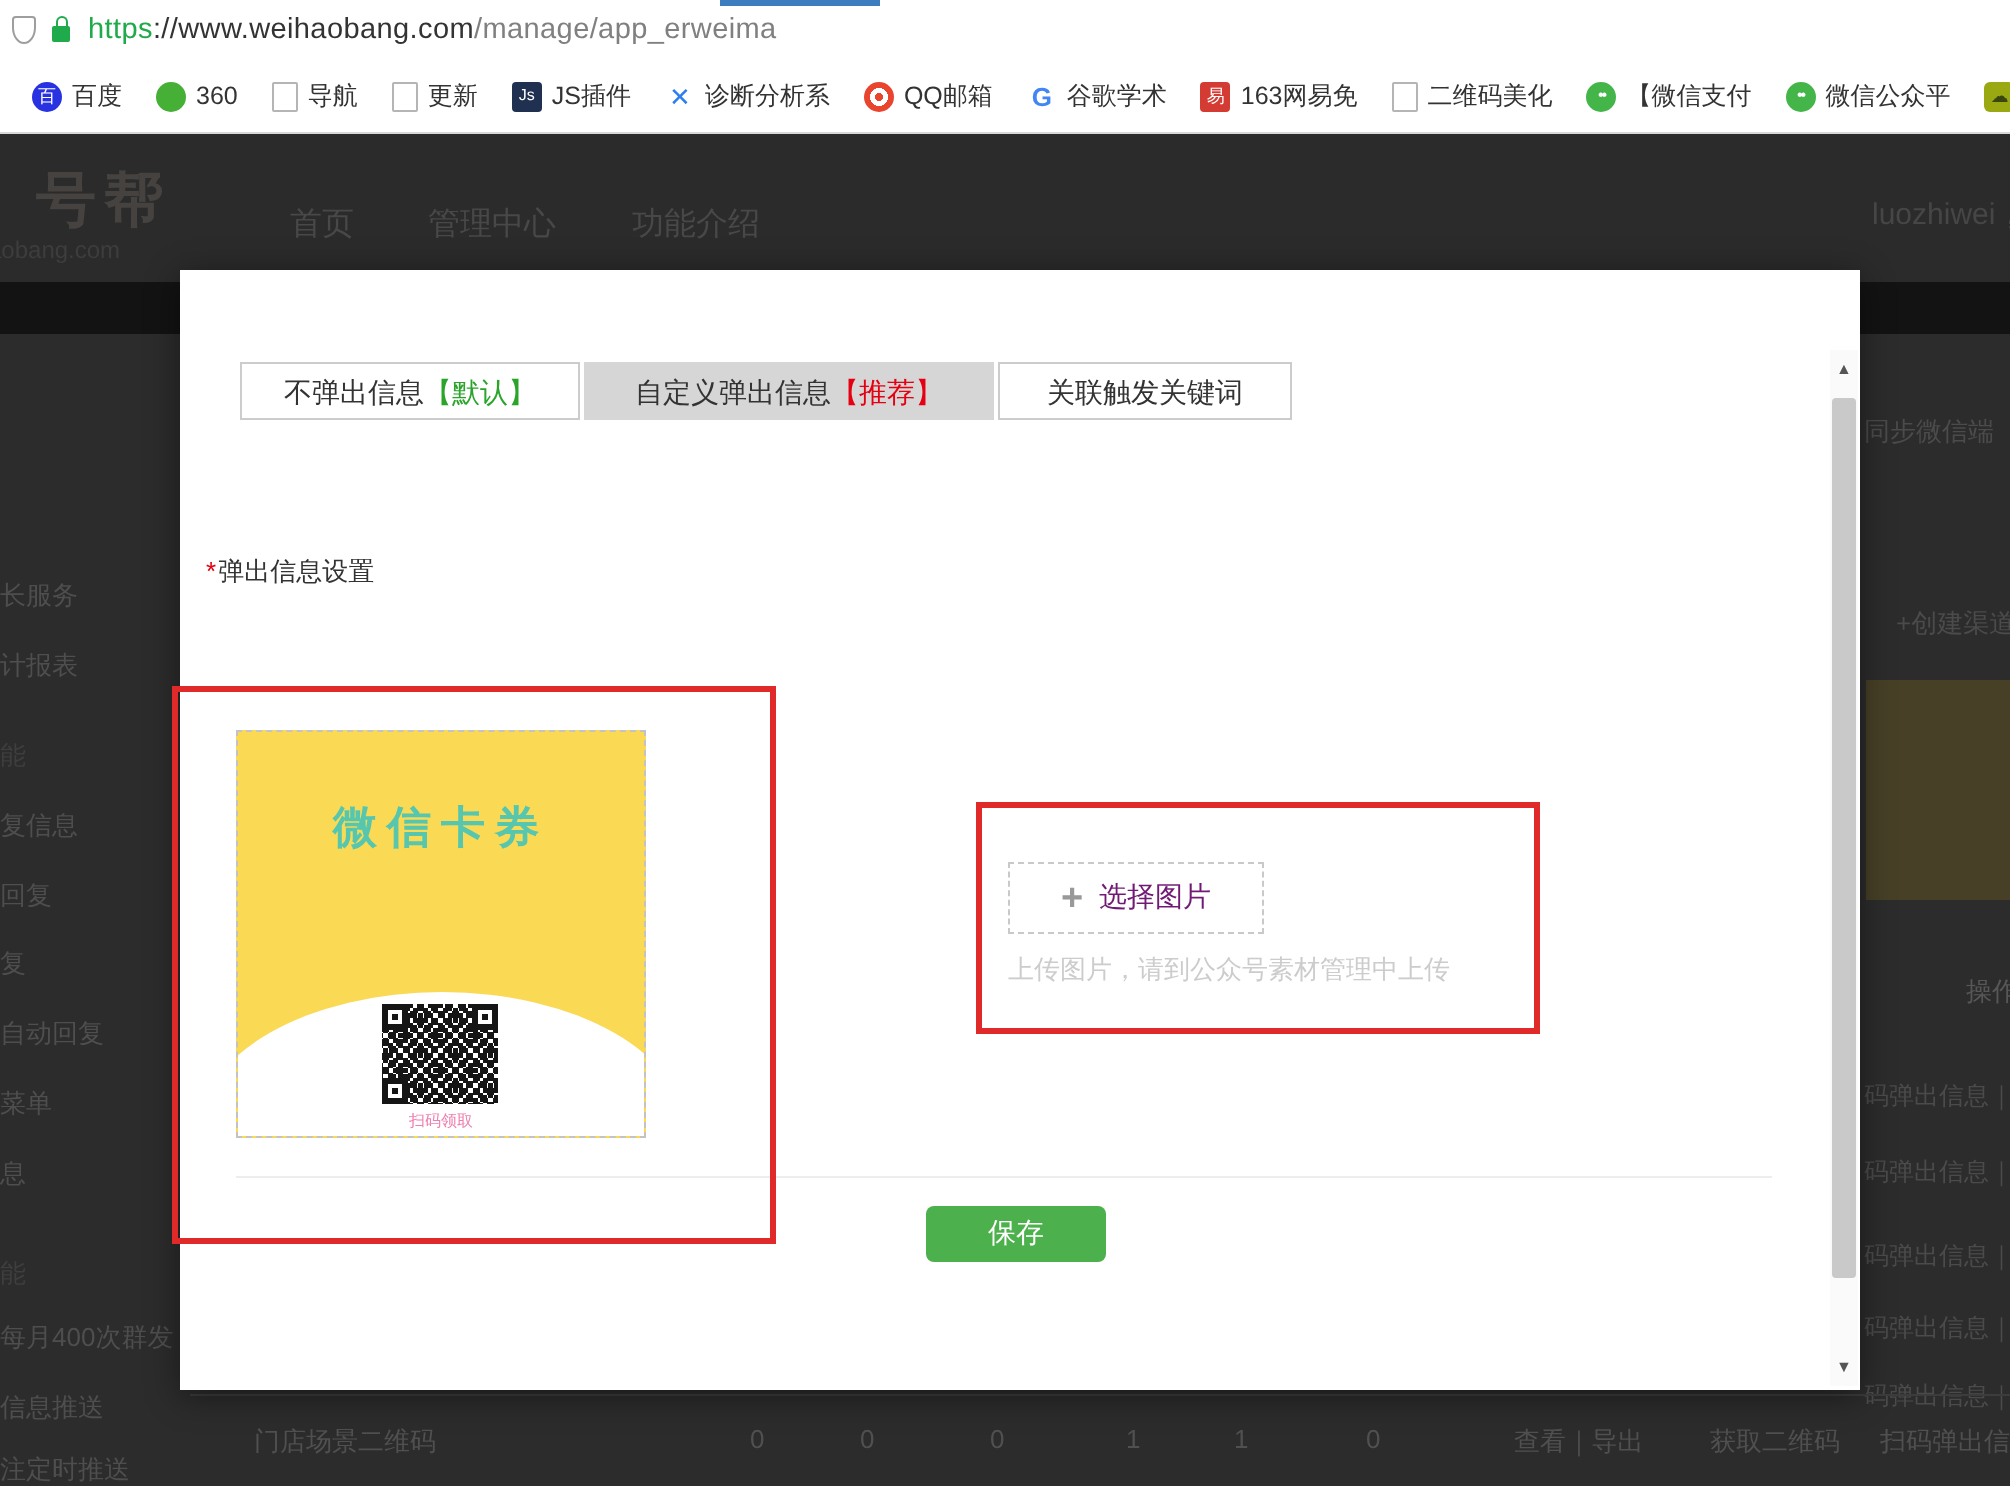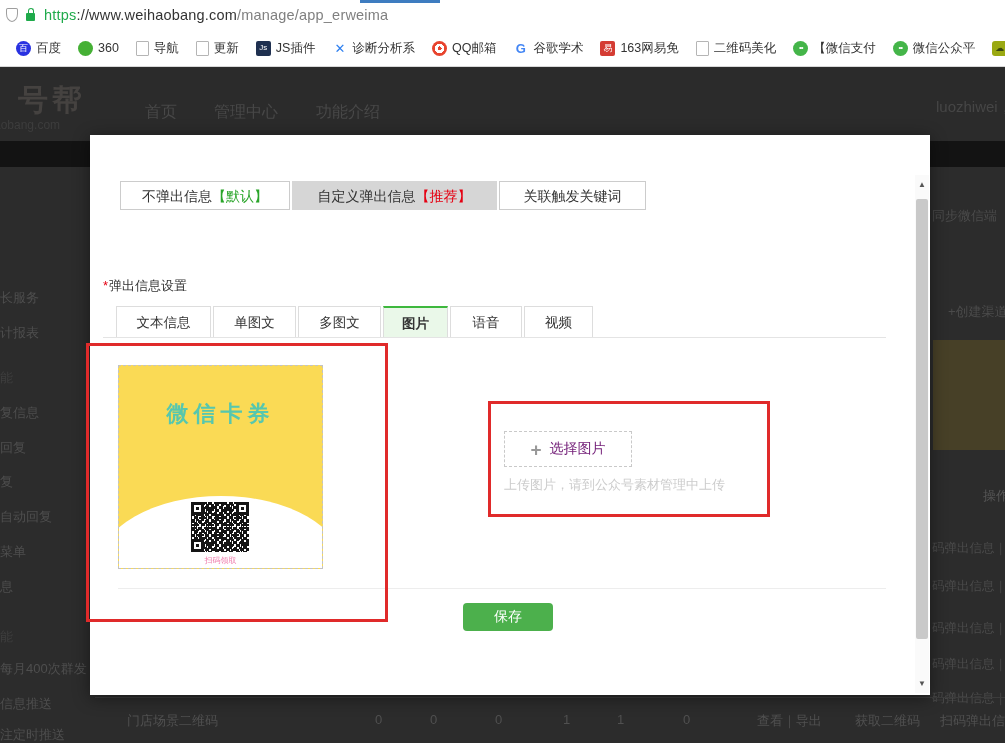"文本信息" div.subtab-row { html: <div> <div>文本信息</div> <div>单图文</div> <div>多图文</div> <div>图片</div> <div>语音</div> <div>视频</div> </div> -> none }
